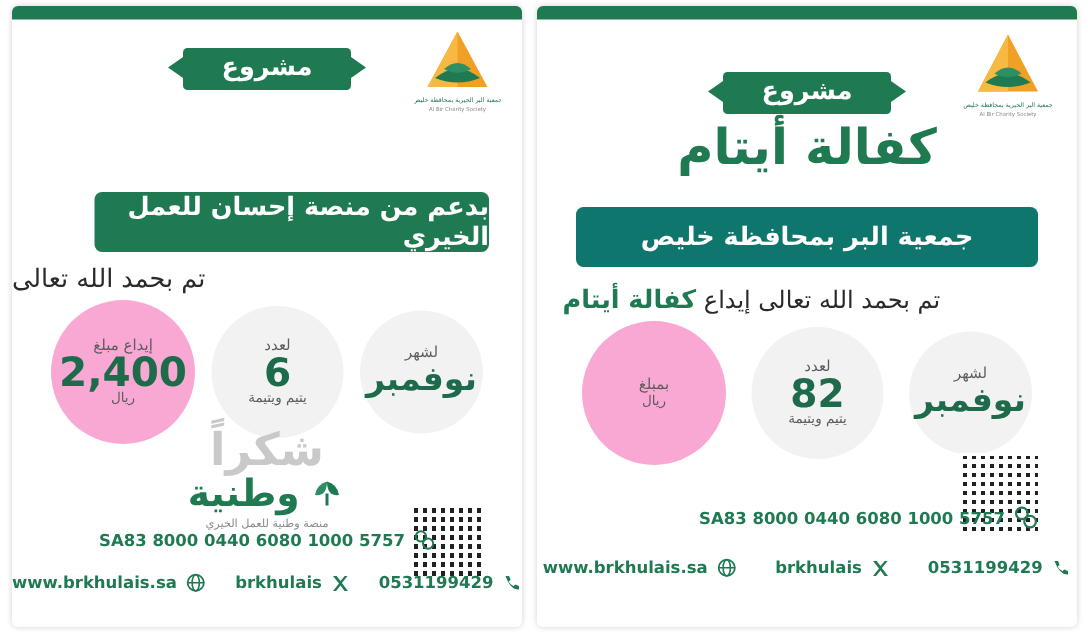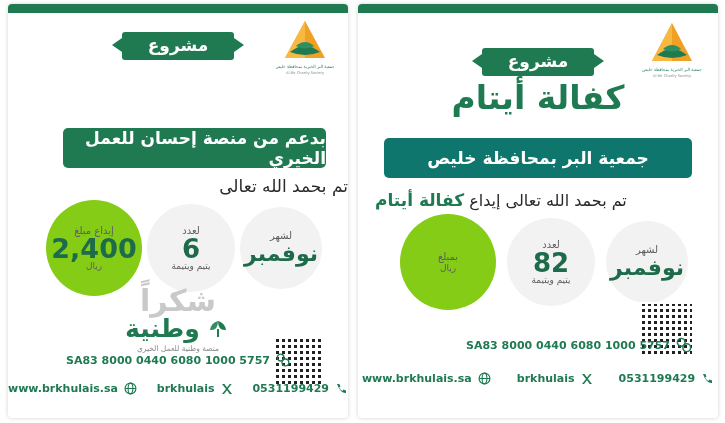"تم بحمد الله تعالى" .sub-l { text-align: right -> left }
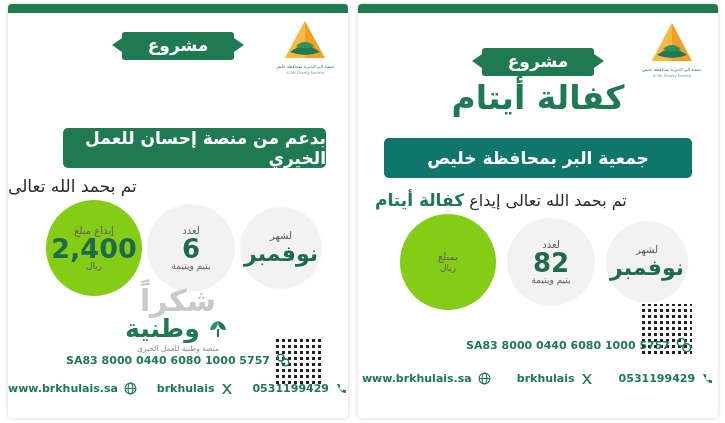"إيداع مبلغ" .c-big { background: #84cc16 -> #f9a8d4; margin-left: 12px -> none }
